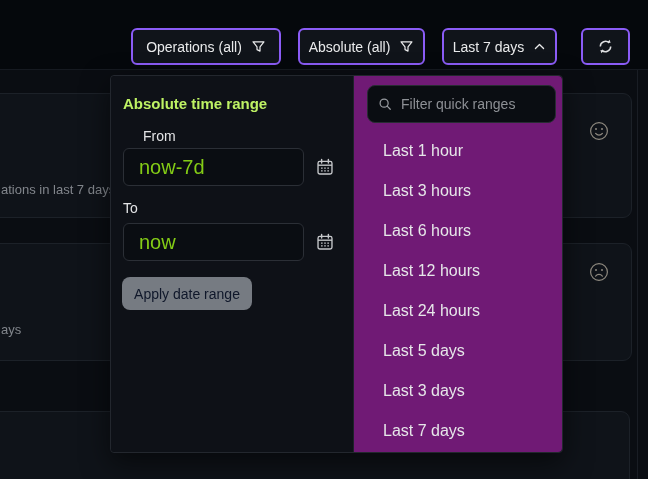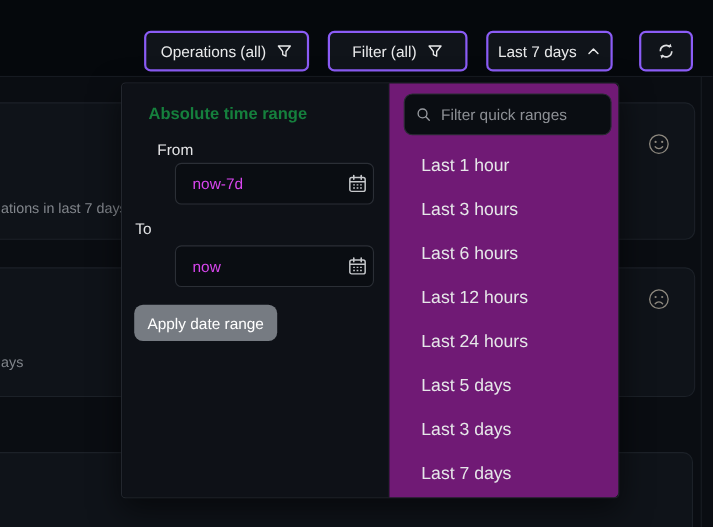"Filter (all)" span { text: Filter -> Absolute }
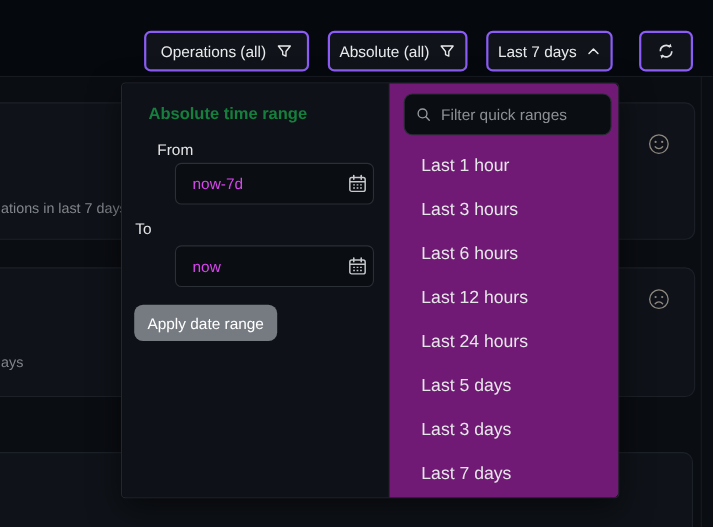"Absolute time range" .abs-title { color: #15803d -> #bef264; left: 24px -> 12px }
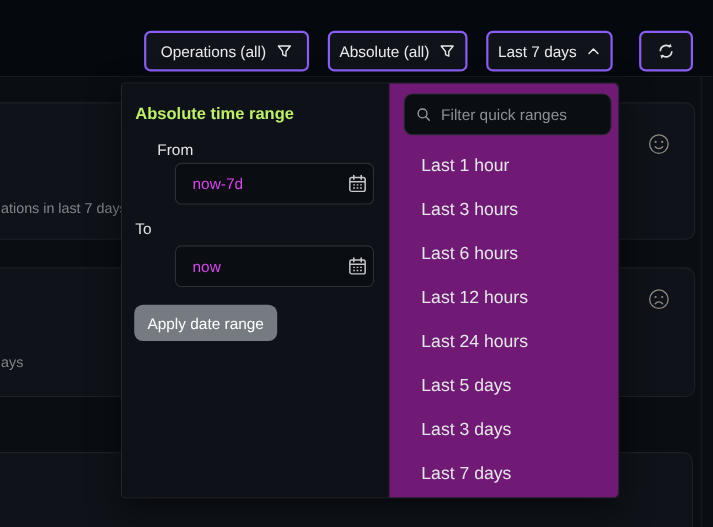"now-7d" .txt-input { color: #d946ef -> #84cc16; font-size: 14px -> 20px; margin-left: 36px -> none }
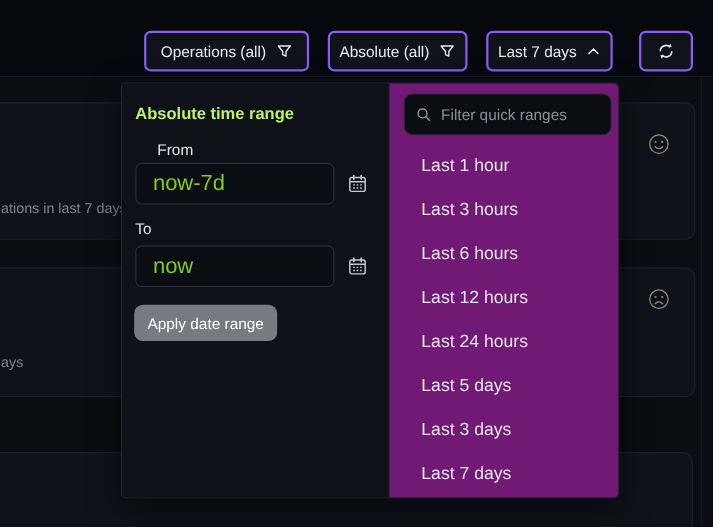"Apply date range" .apply-btn { color: #ffffff -> #0f172a }
